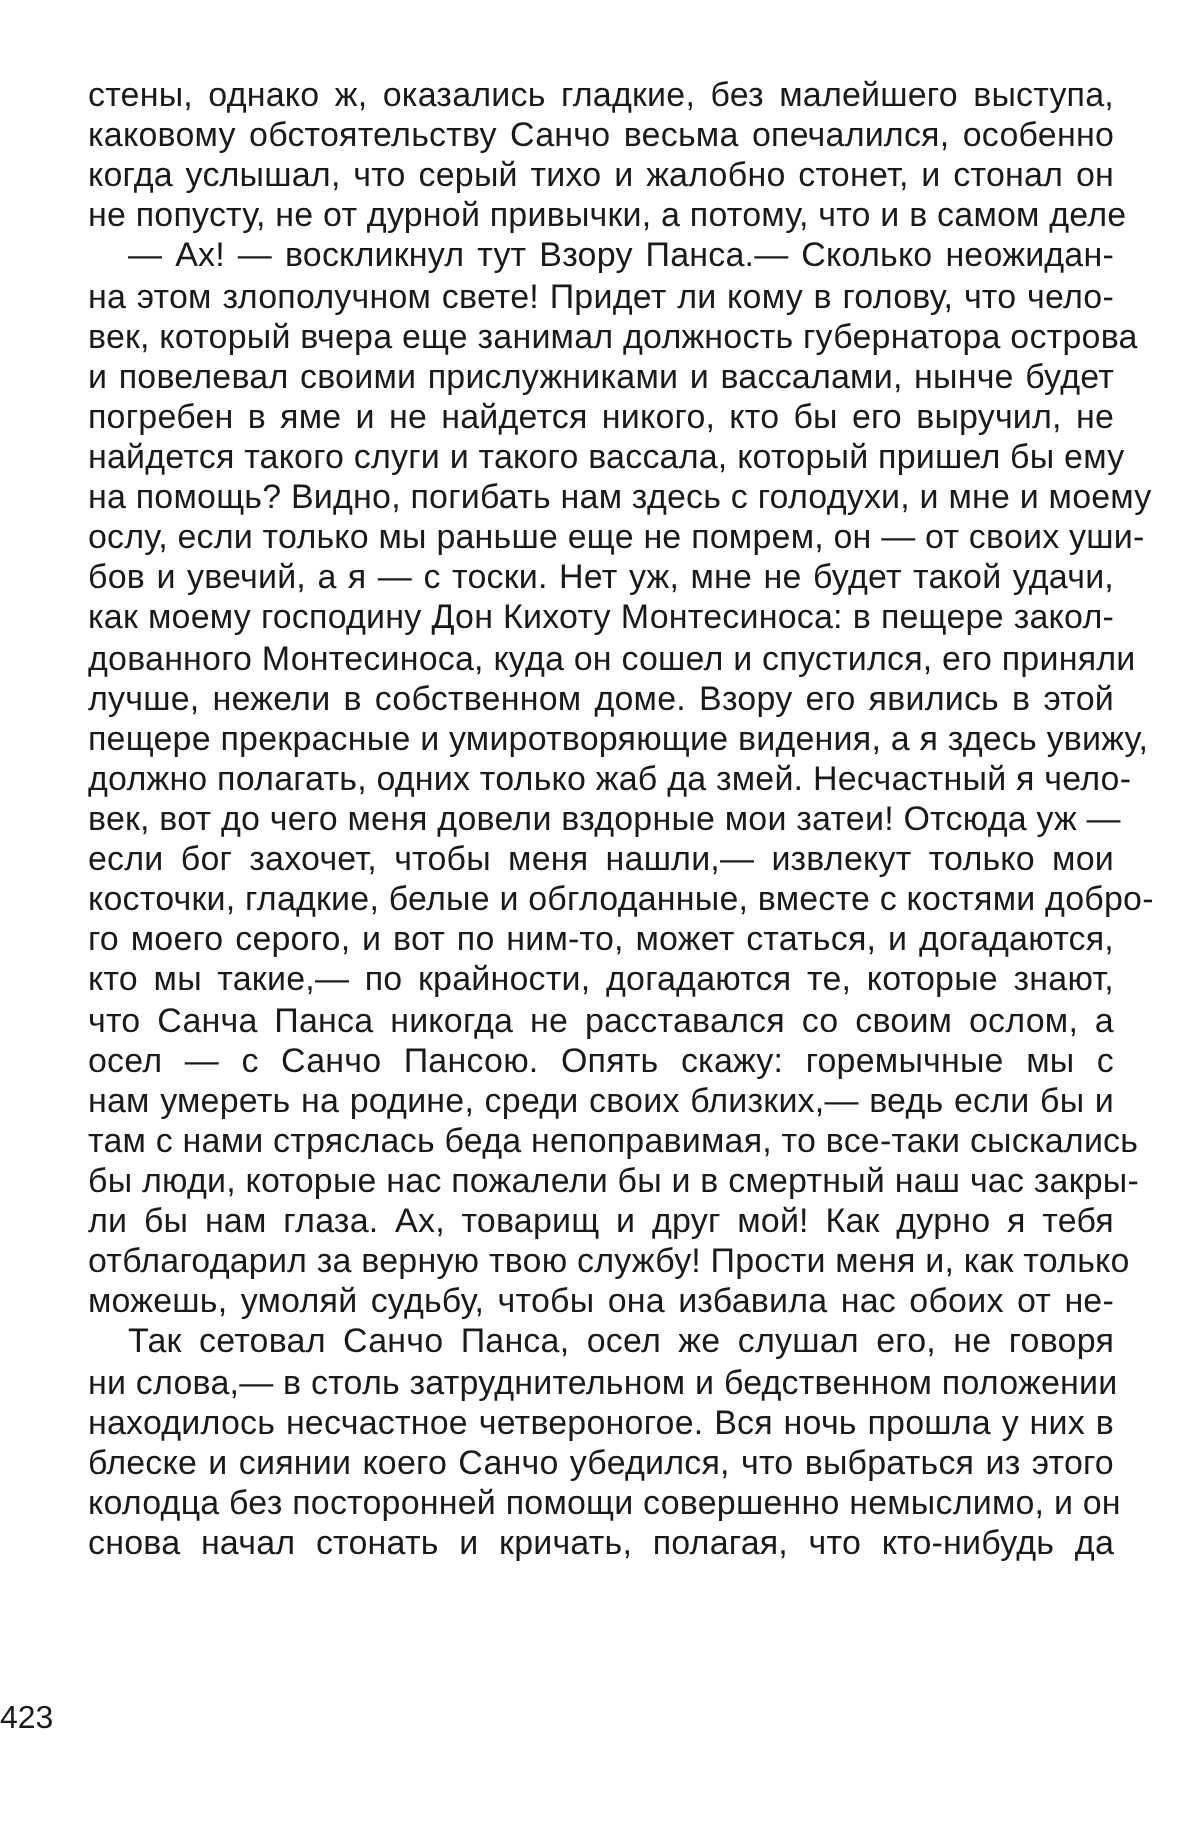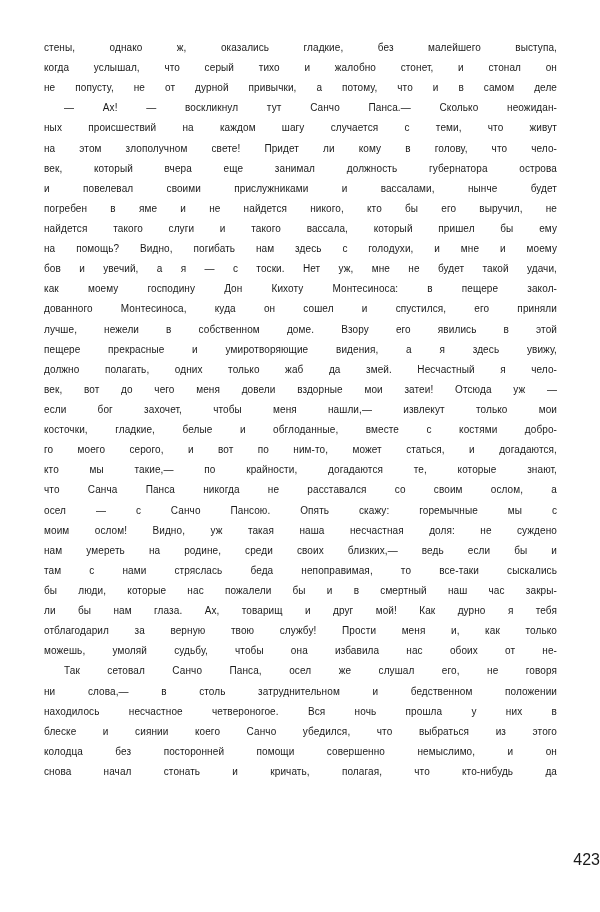"стены, однако ж, оказались гладкие," .line { font-size: 10px -> 17px }
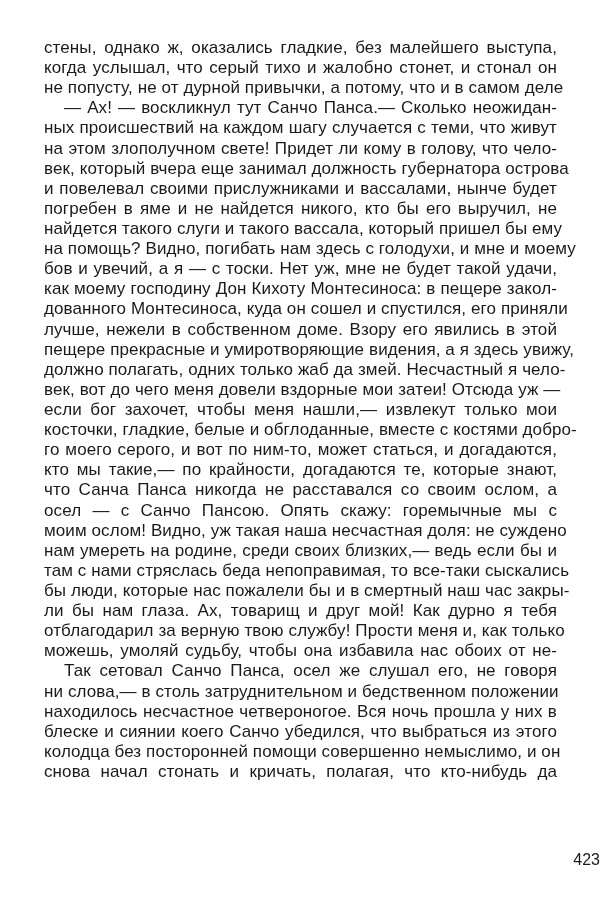"каковому обстоятельству Санчо весьма" span.line { html: none -> <span>каковому обстоятельству Санчо весьма опечалился, особенно</span> }
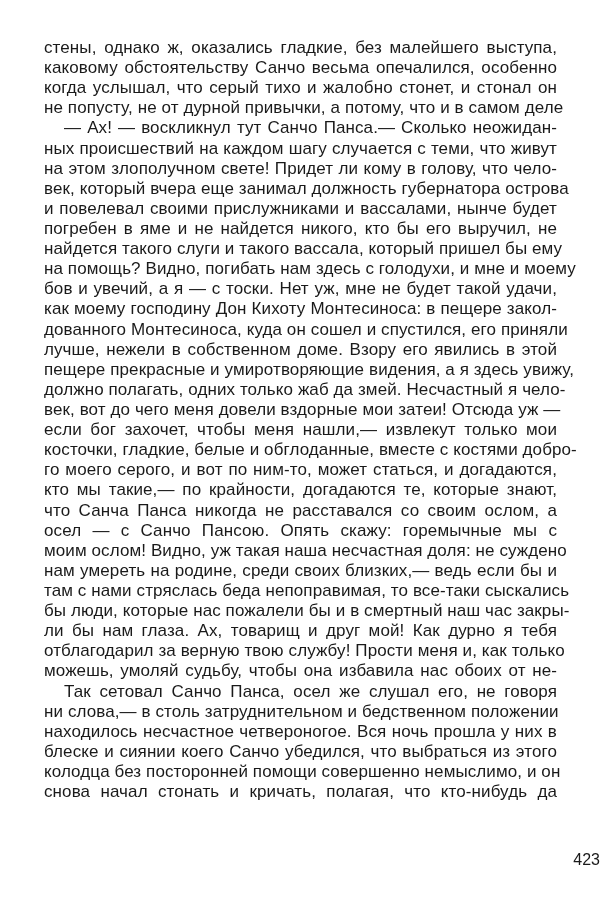"— Ах! — воскликнул тут" span.line { text: Санчо -> Взору }
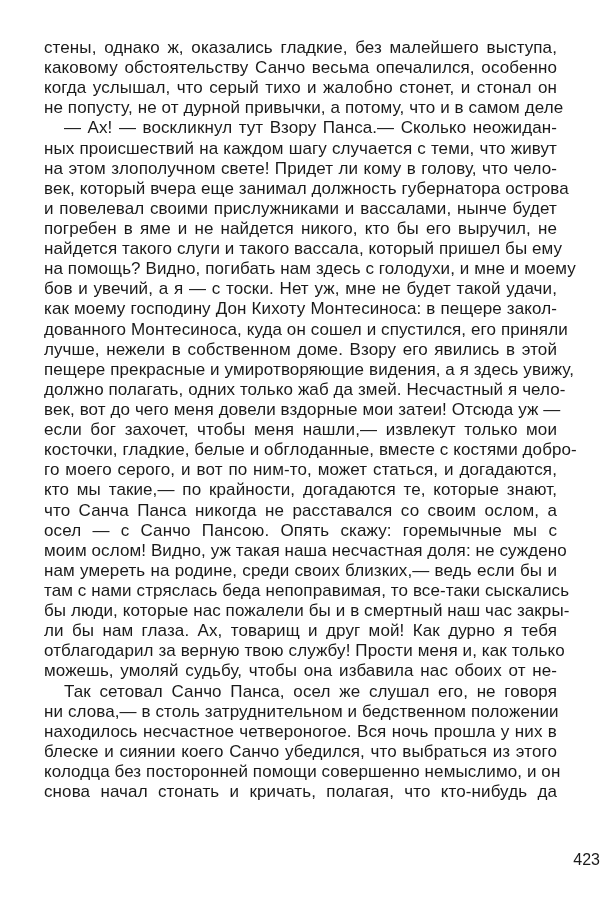"ных происшествий на каждом шагу" span.line { html: <span>ных происшествий на каждом шагу случается с теми, что живут</span> -> none }
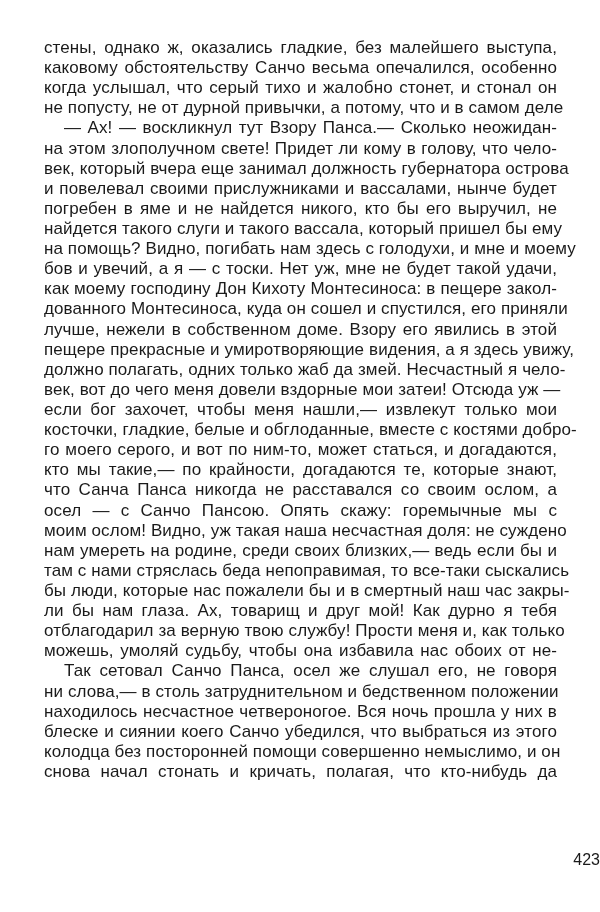"ослу, если только мы раньше" span.line { html: none -> <span>ослу, если только мы раньше еще не помрем, он — от своих уши-</span> }
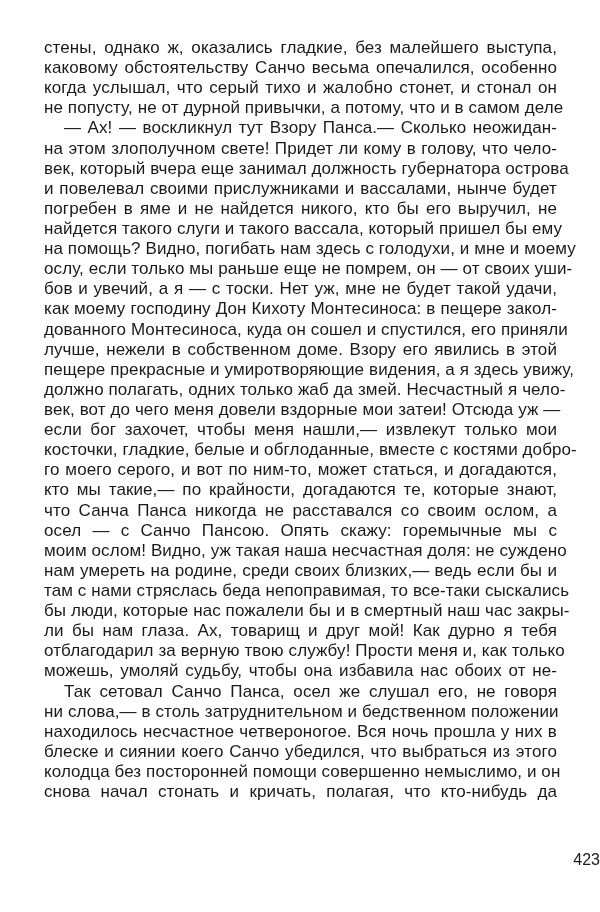"моим ослом! Видно, уж такая" span.line { html: <span>моим ослом! Видно, уж такая наша несчастная доля: не суждено</span> -> none }
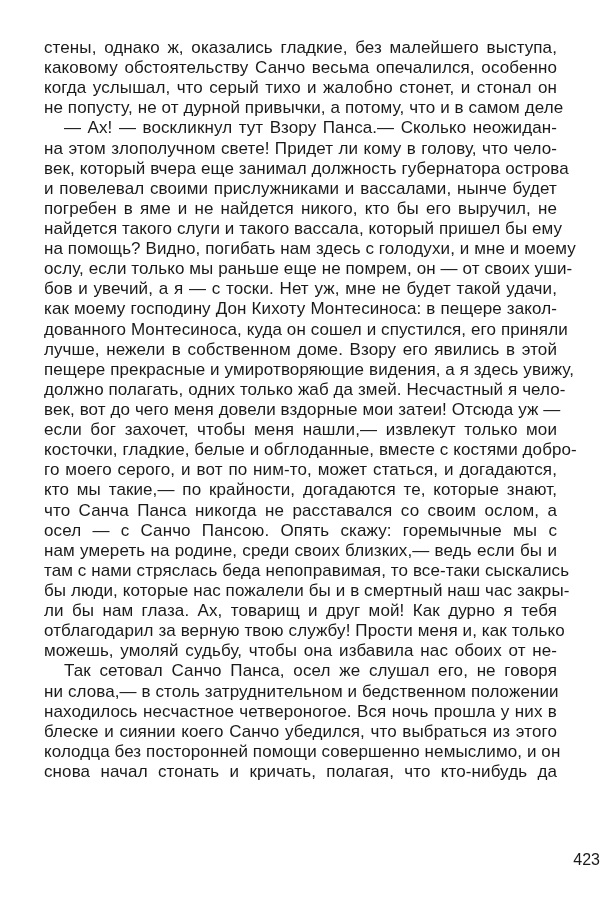"423" .page-number { text-align: right -> left }
